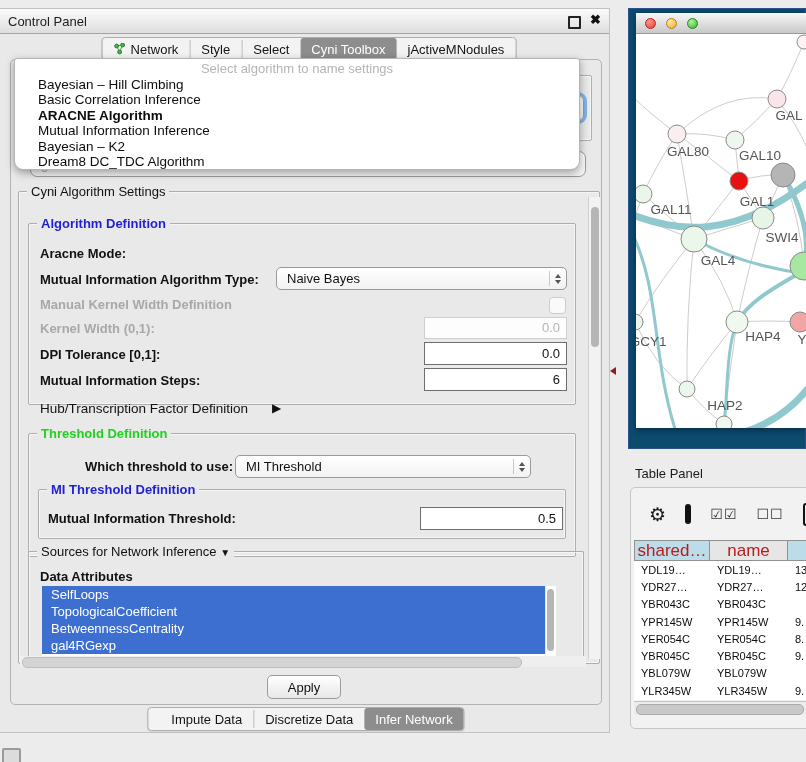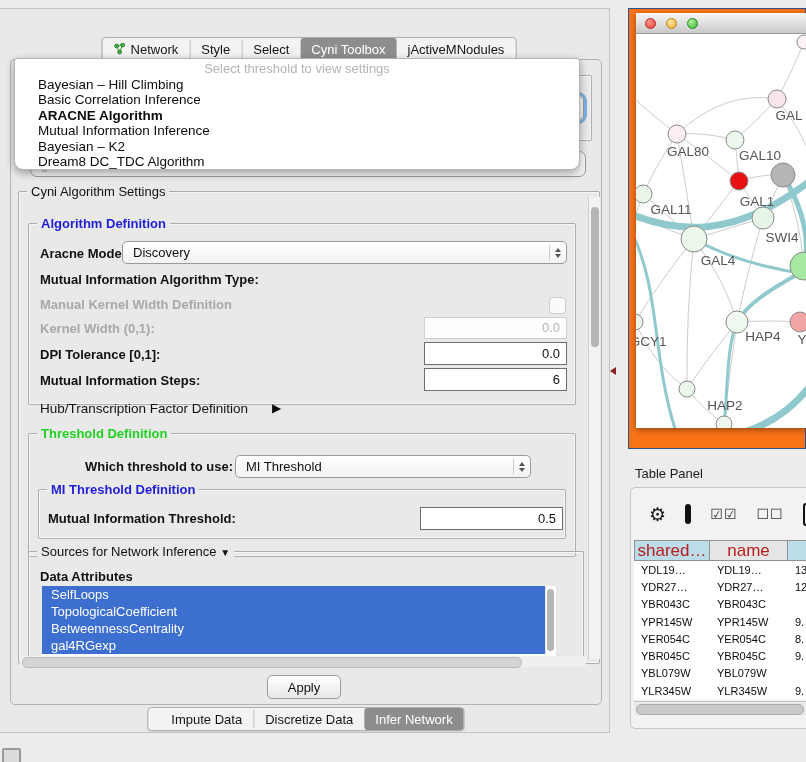"Control Panel" div.abs { html: none -> <div> <span>Control Panel</span> <span></span> <span>✖</span> </div> }
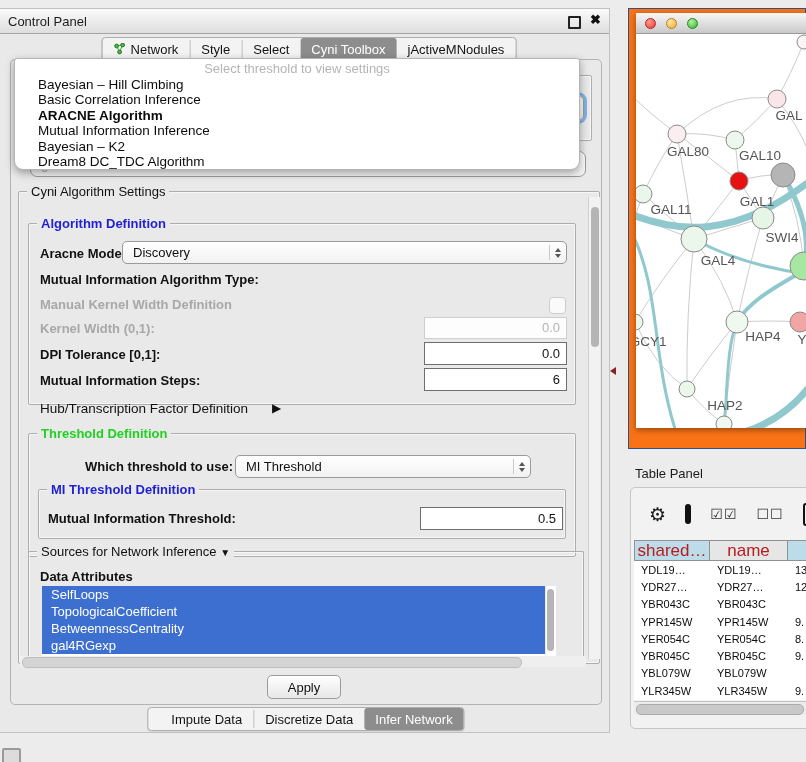"Select threshold to view settings" div { text: threshold to view -> algorithm to name }
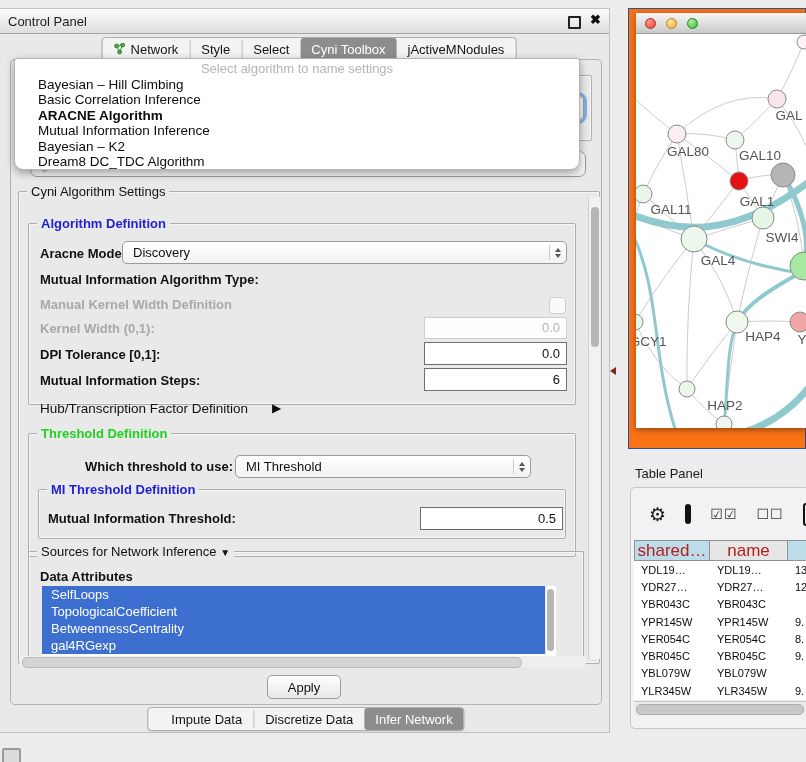"GAL" #net-frame { background: #f97316 -> #0c4a6e }
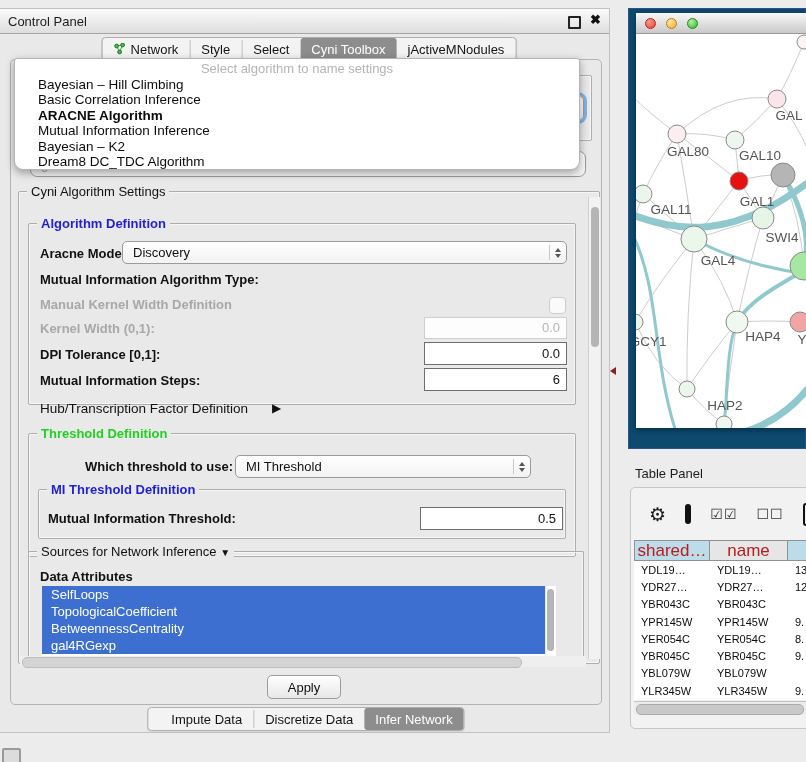"Discovery" div.abs { html: <div> <span>Discovery</span> <span> <span></span> <span></span> </span> </div> -> none }
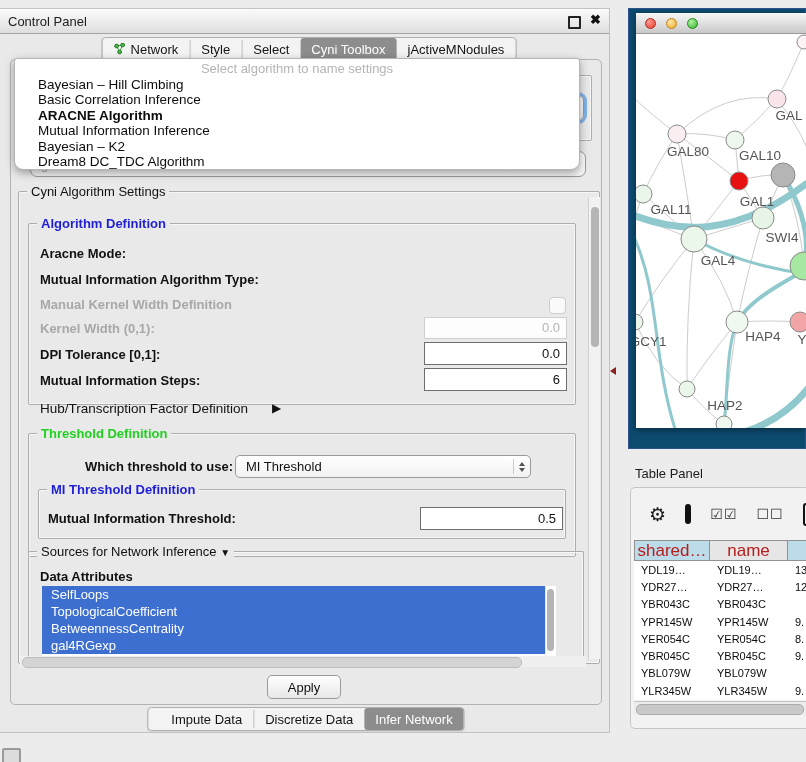"Naive Bayes" div.abs { html: none -> <div> <span>Naive Bayes</span> <span> <span></span> <span></span> </span> </div> }
